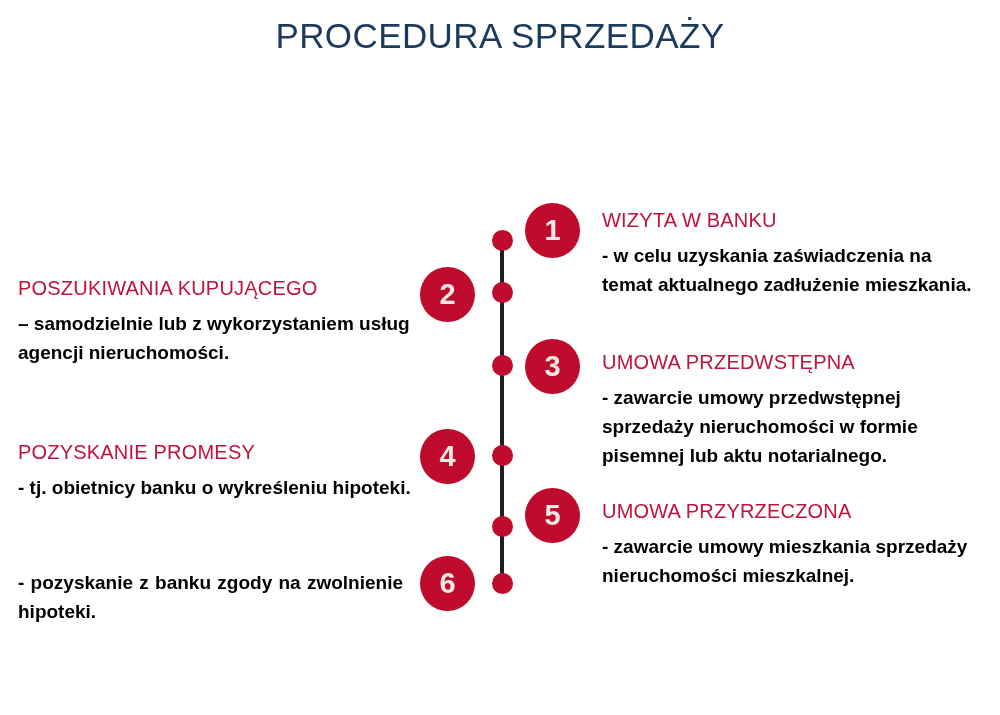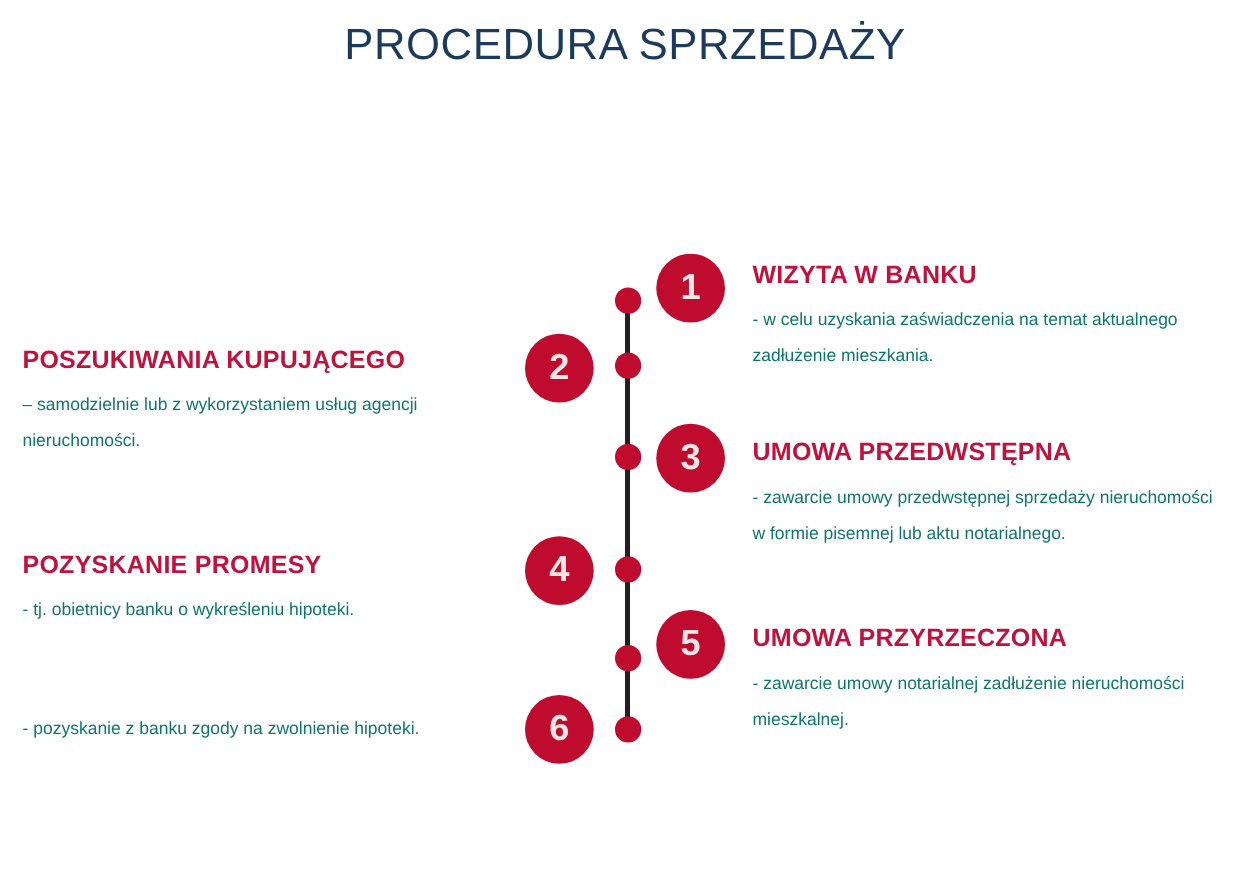"WIZYTA W BANKU" .step h3 { font-weight: bold -> normal }
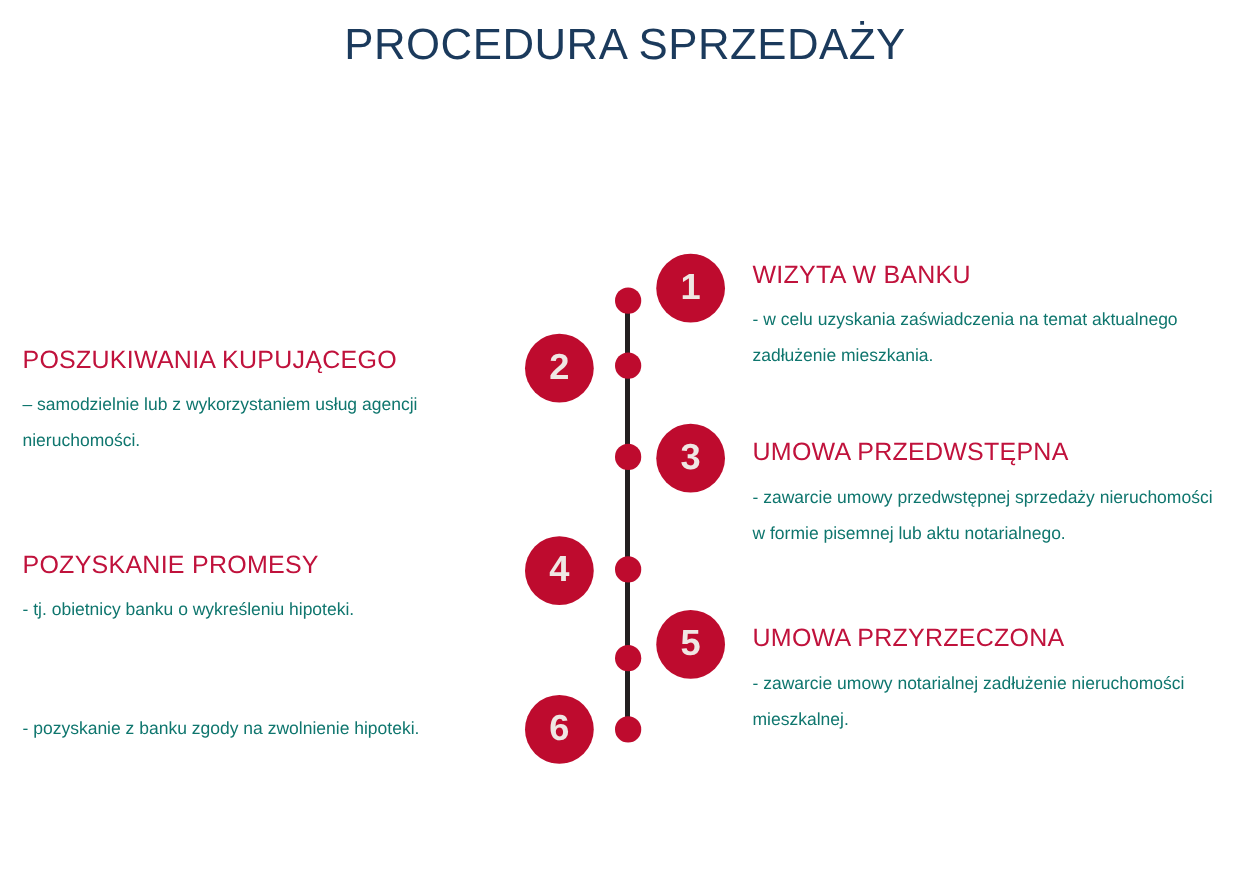"- w celu uzyskania zaświadczenia" .step p { color: #0f766e -> #000000; font-size: 14px -> 19px; font-weight: normal -> bold }
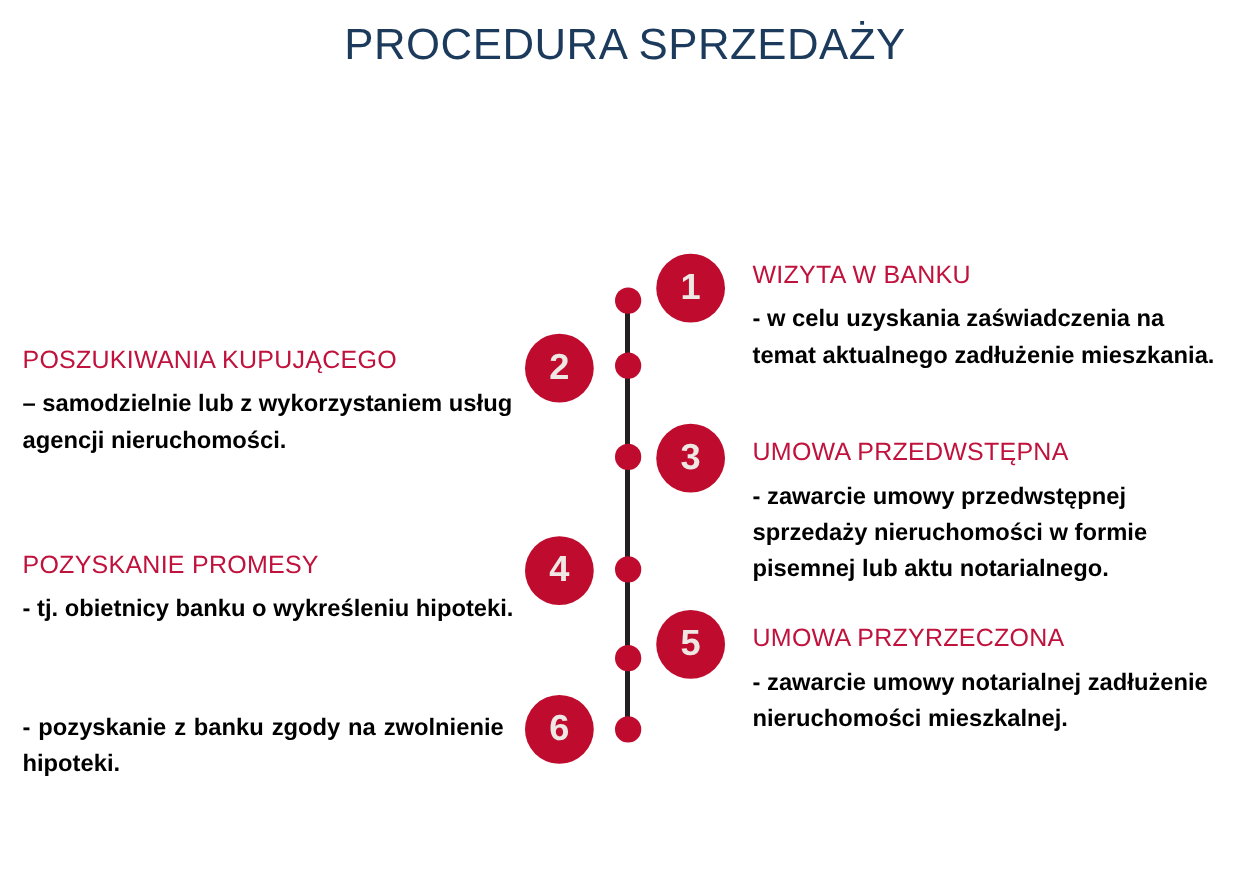"- zawarcie umowy notarialnej zadłużenie" p { text: notarialnej zadłużenie -> mieszkania sprzedaży }
